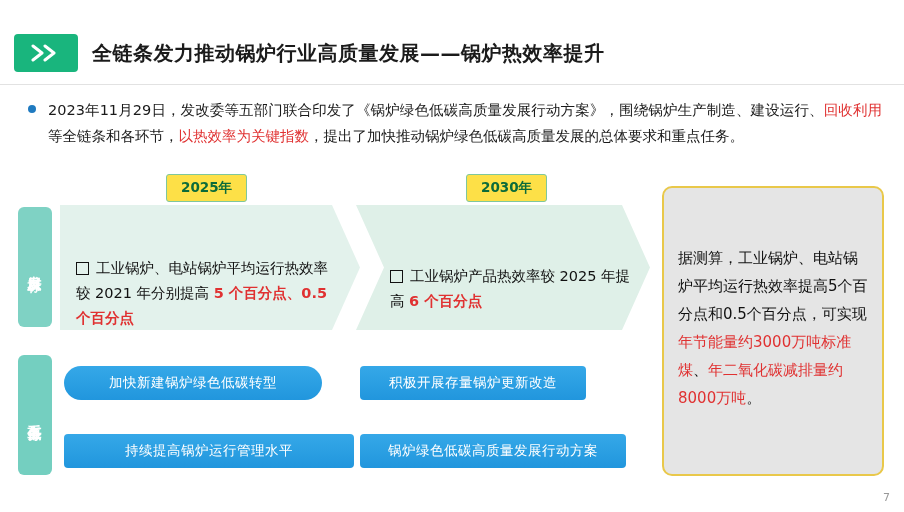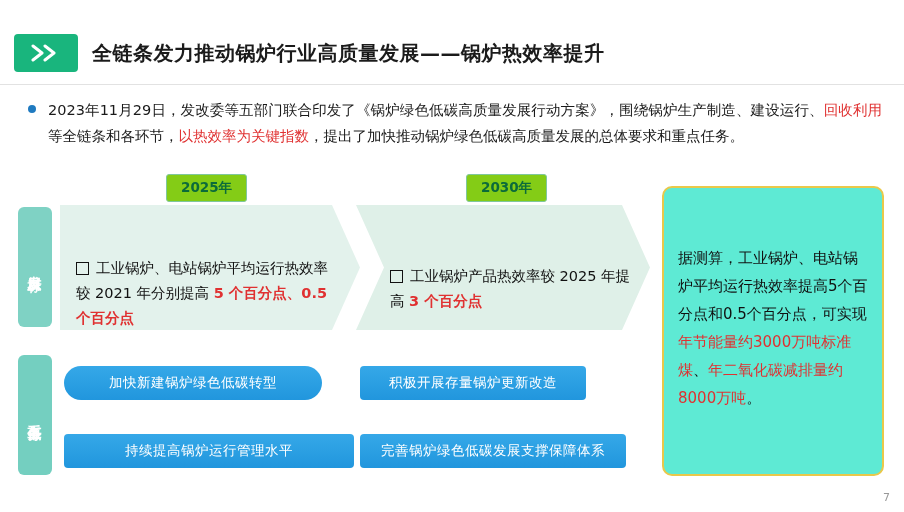"2025年" .year-tag { background: #84cc16 -> #fde047 }
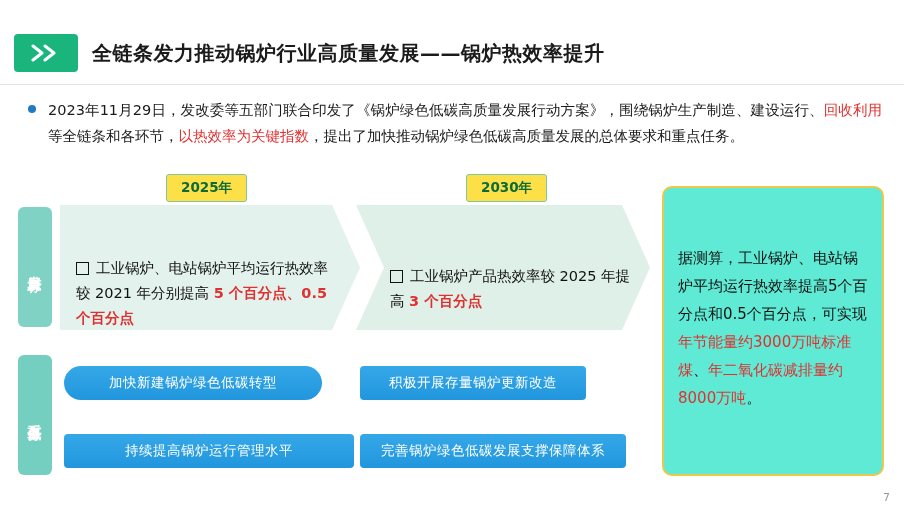"据测算，工业锅炉、电站锅炉平均运行热效率提高5个百分点和0.5个百分点，可实现年" .callout { background: #5eead4 -> #e5e5e5 }
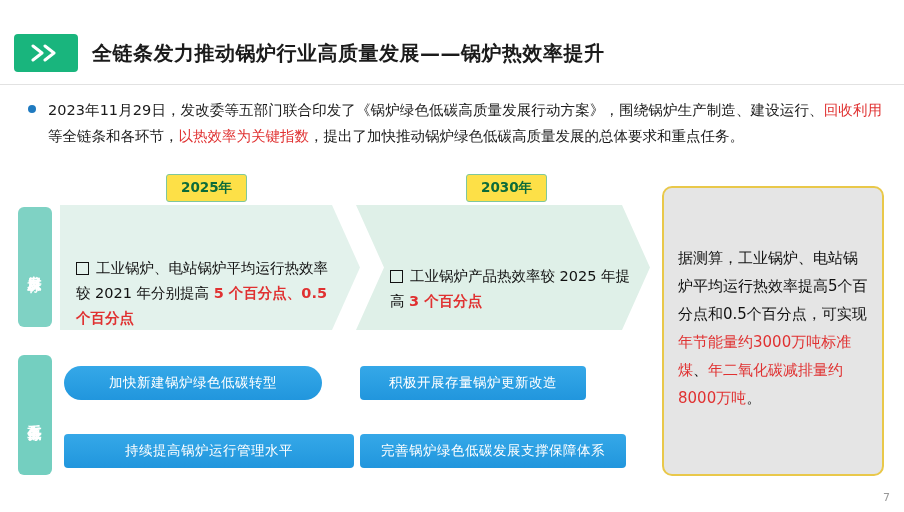"3 个百分点" span.hl-num { text: 3 -> 6 }
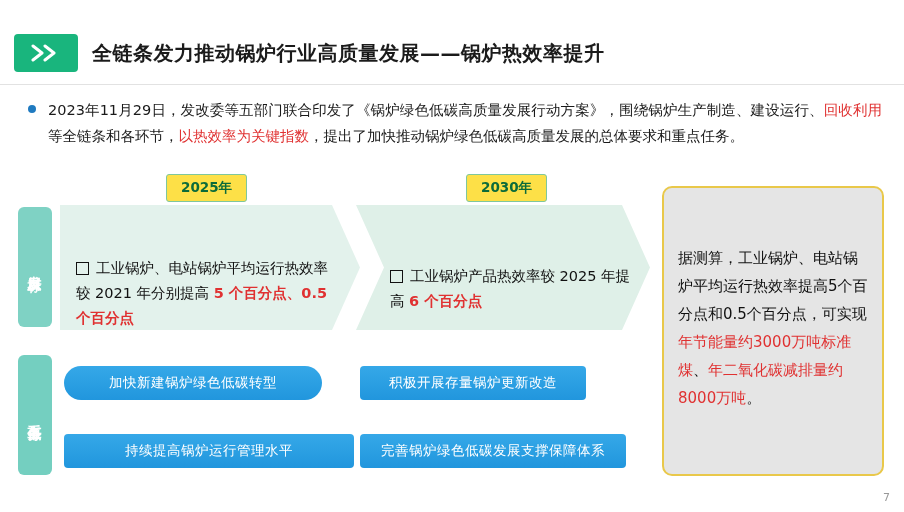"完善锅炉绿色低碳发展支撑保障体系" div.task-btn { text: 完善锅炉绿色低碳发展支撑保障体系 -> 锅炉绿色低碳高质量发展行动方案 }
